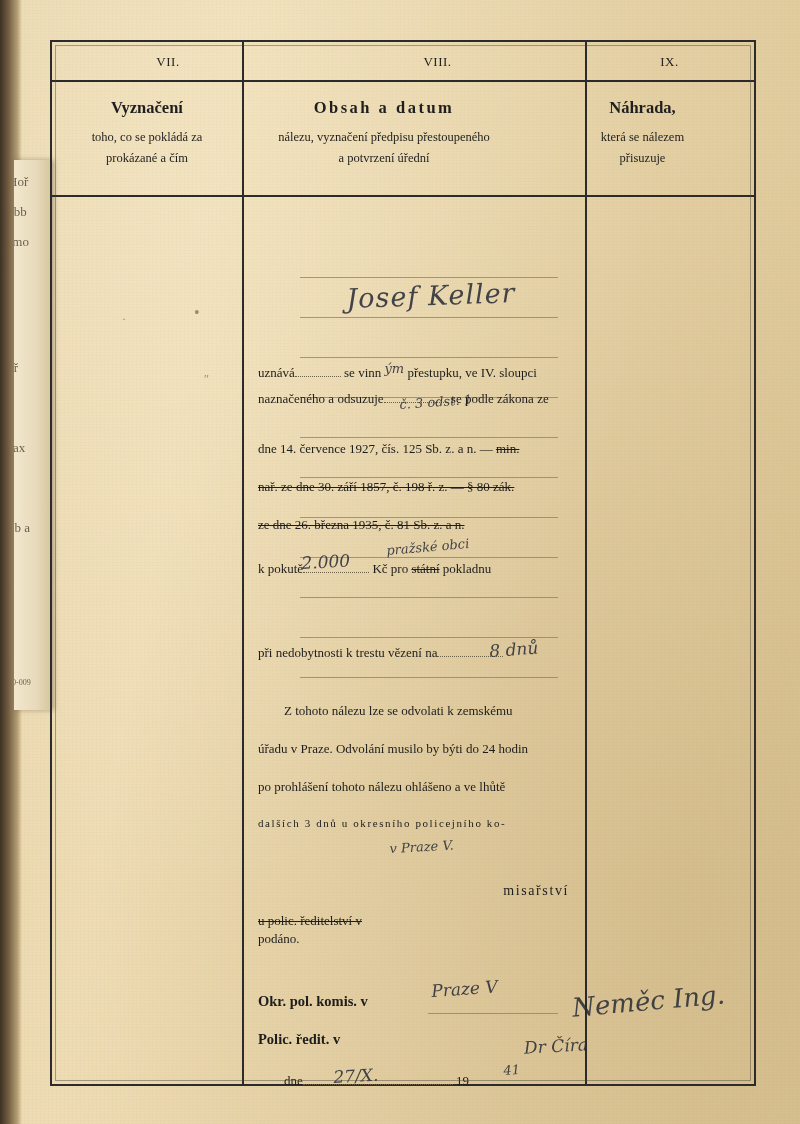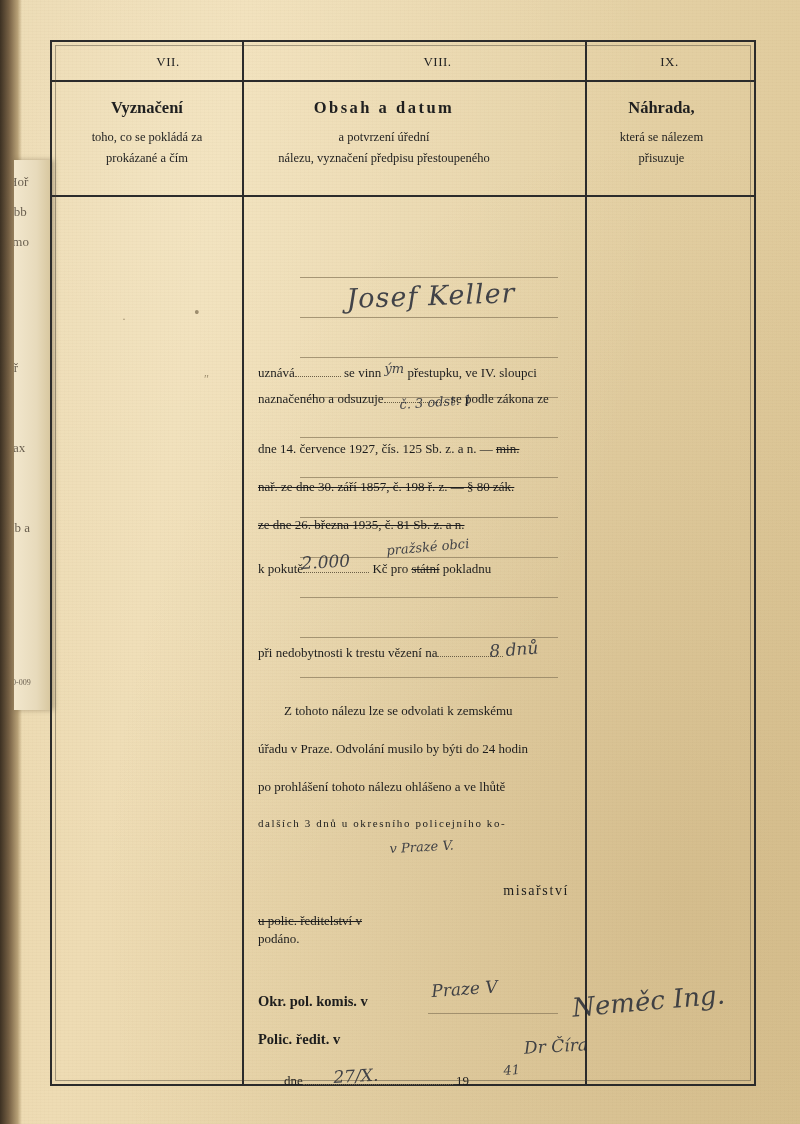"Náhrada," .hcell.c9 { left: 525px -> 506px }
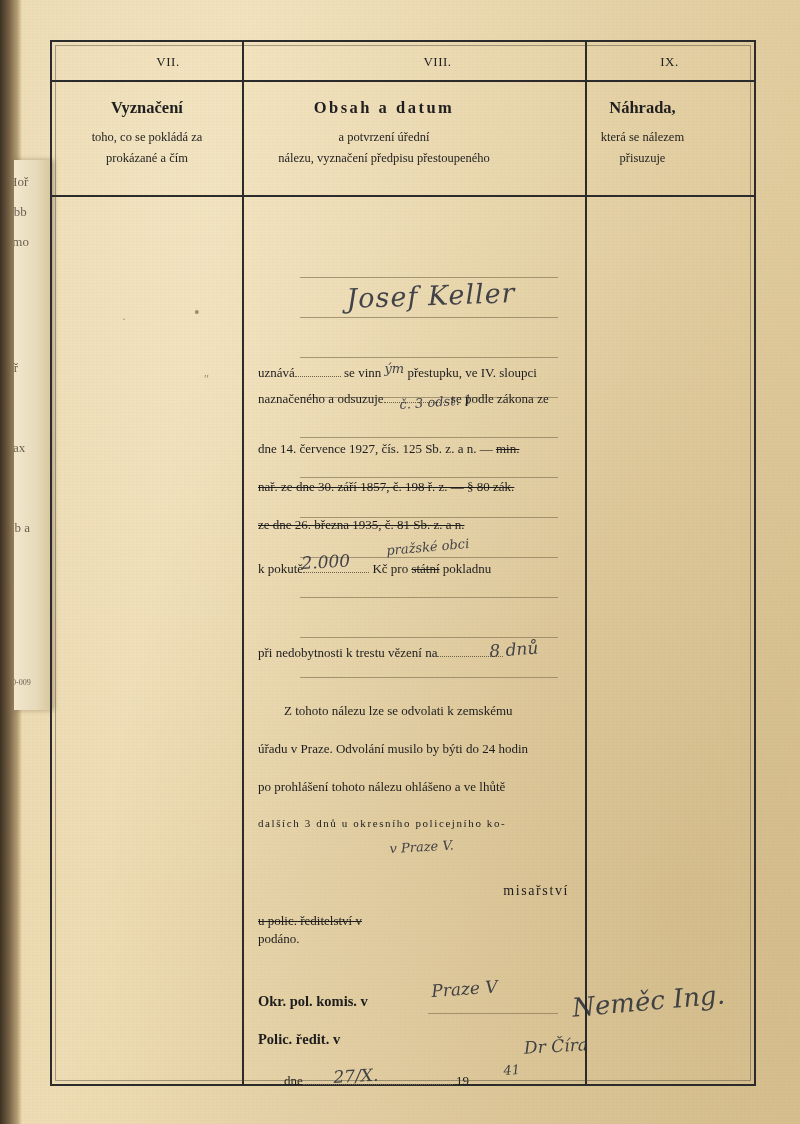"a potvrzení úřední" div.sub { order: before "nálezu, vyznačení předpisu přestoupeného" -> after "nálezu, vyznačení předpisu přestoupeného" }
